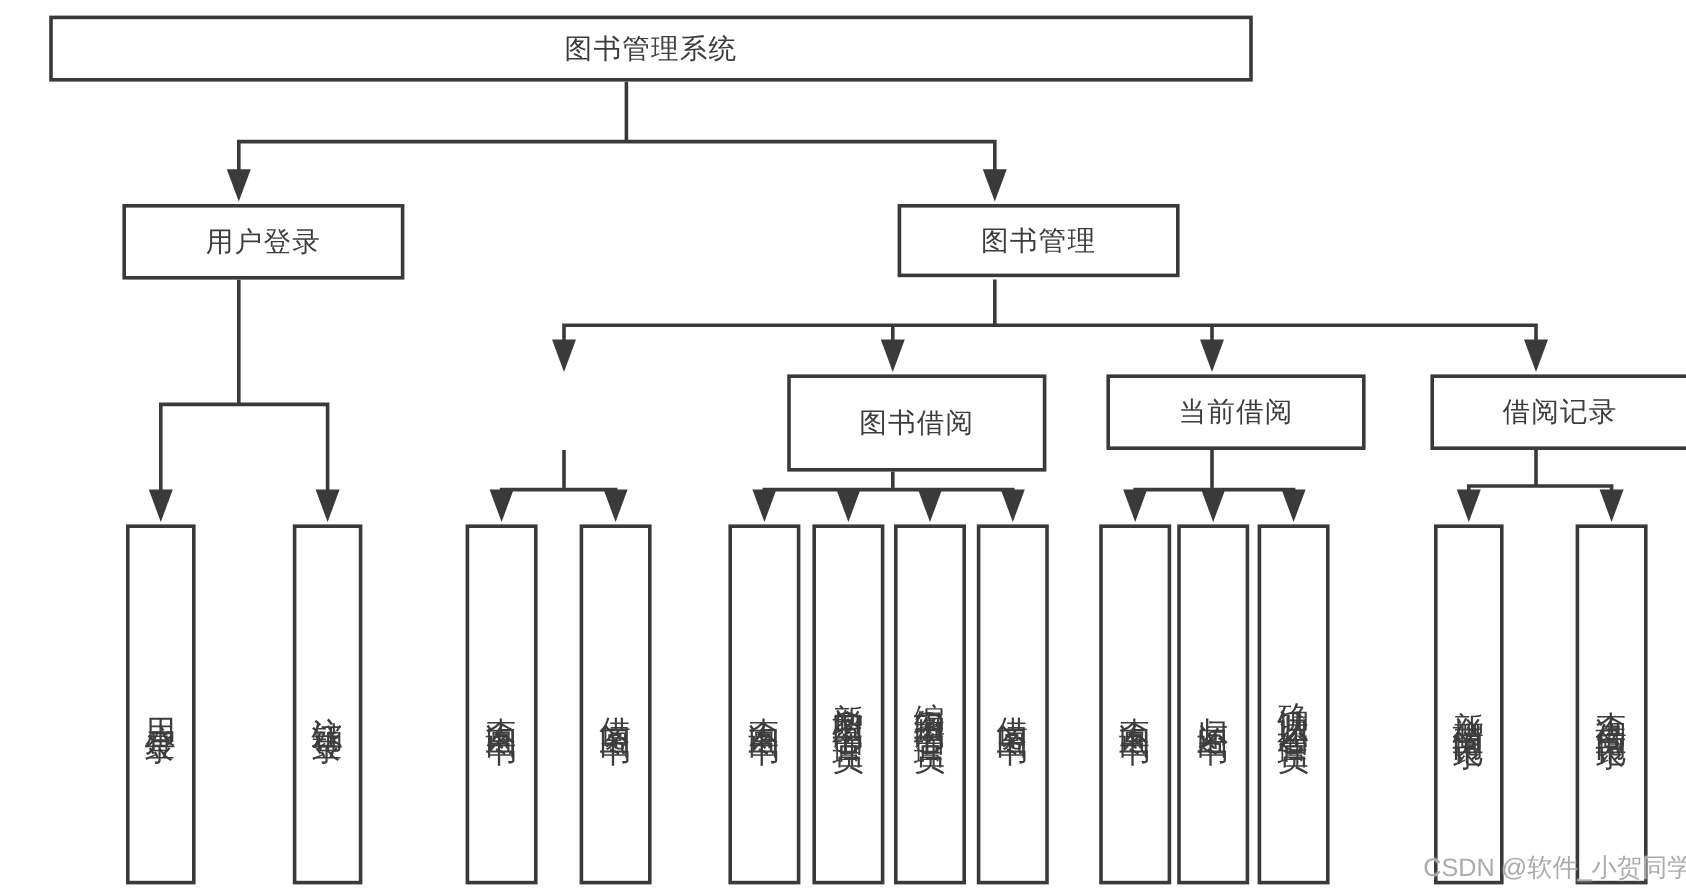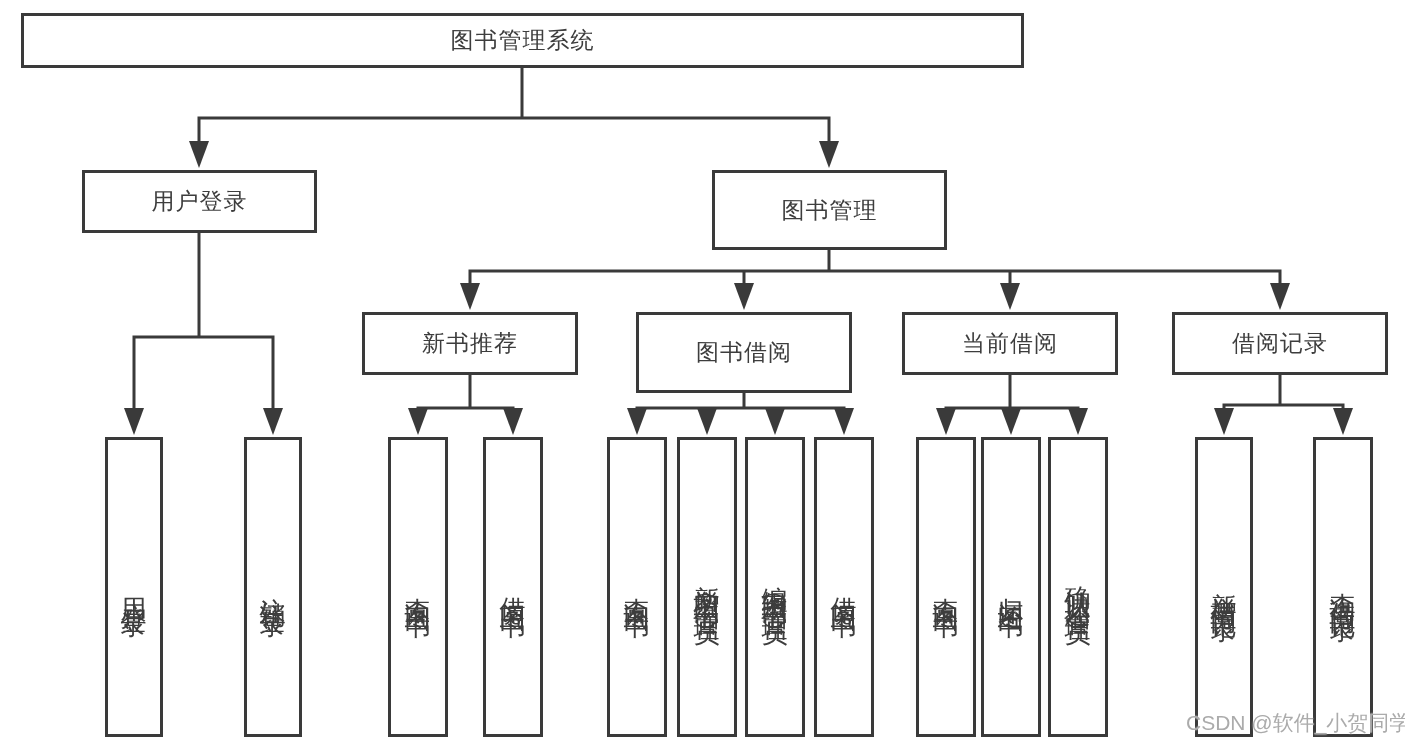"图书管理系统" .h { margin-left: none -> 20px }
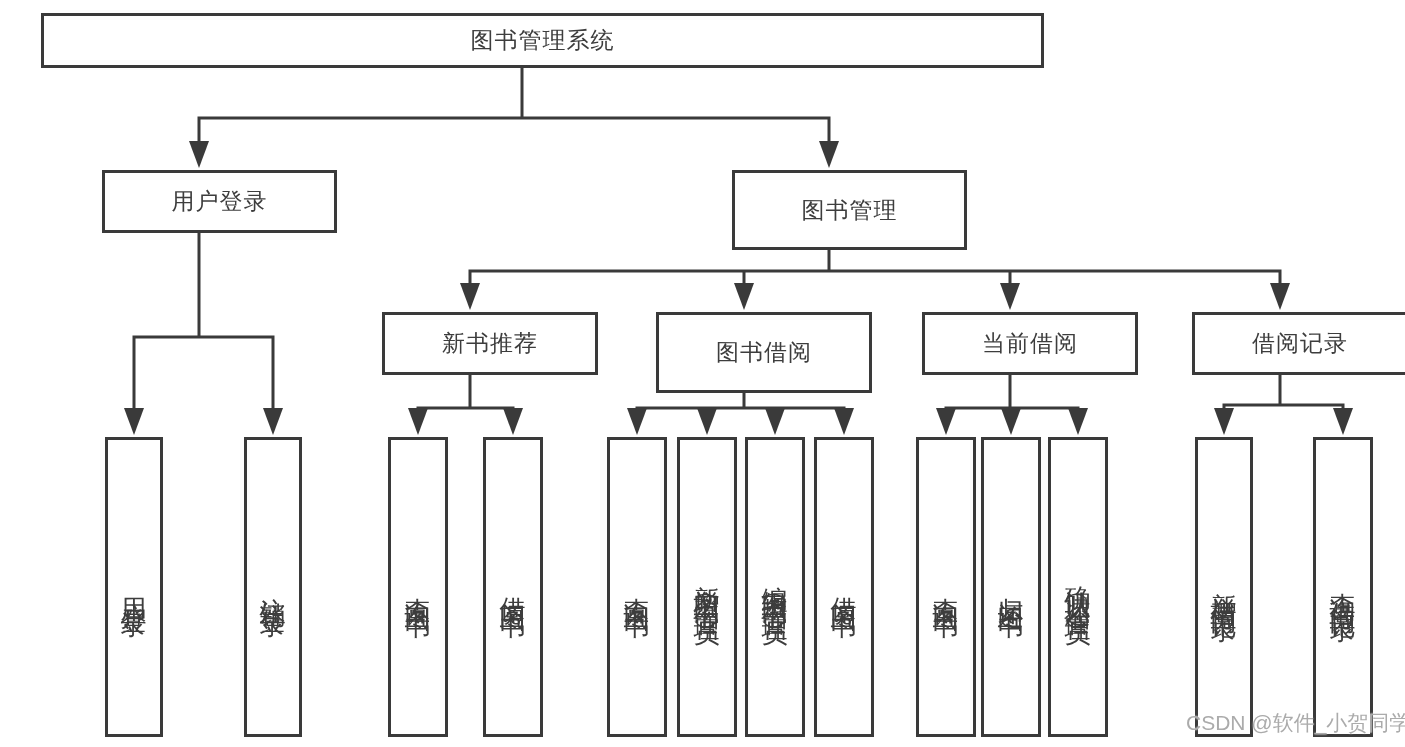"图书管理" div.node { height: 80px -> 61px; left: 712px -> 728px }
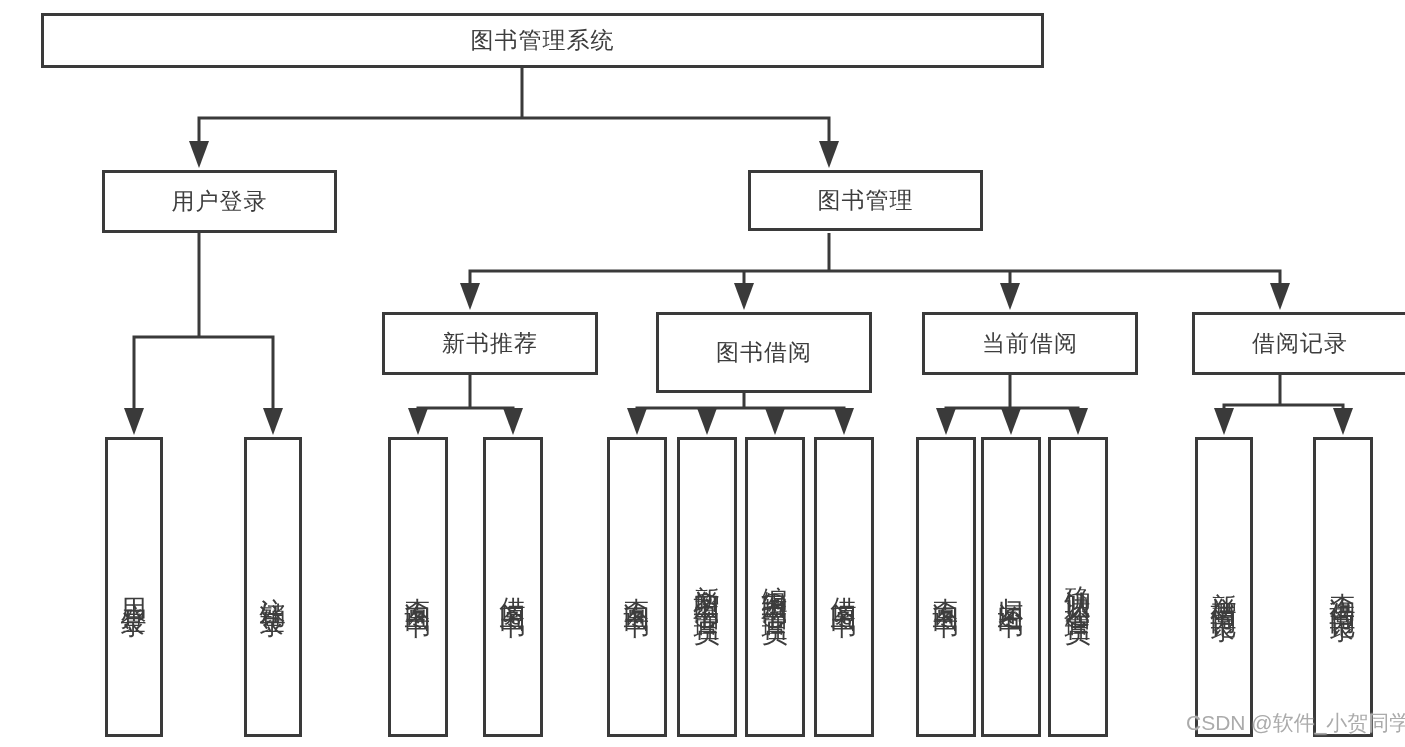"新书推荐" div.node { html: <div>新书推荐</div> -> none }
